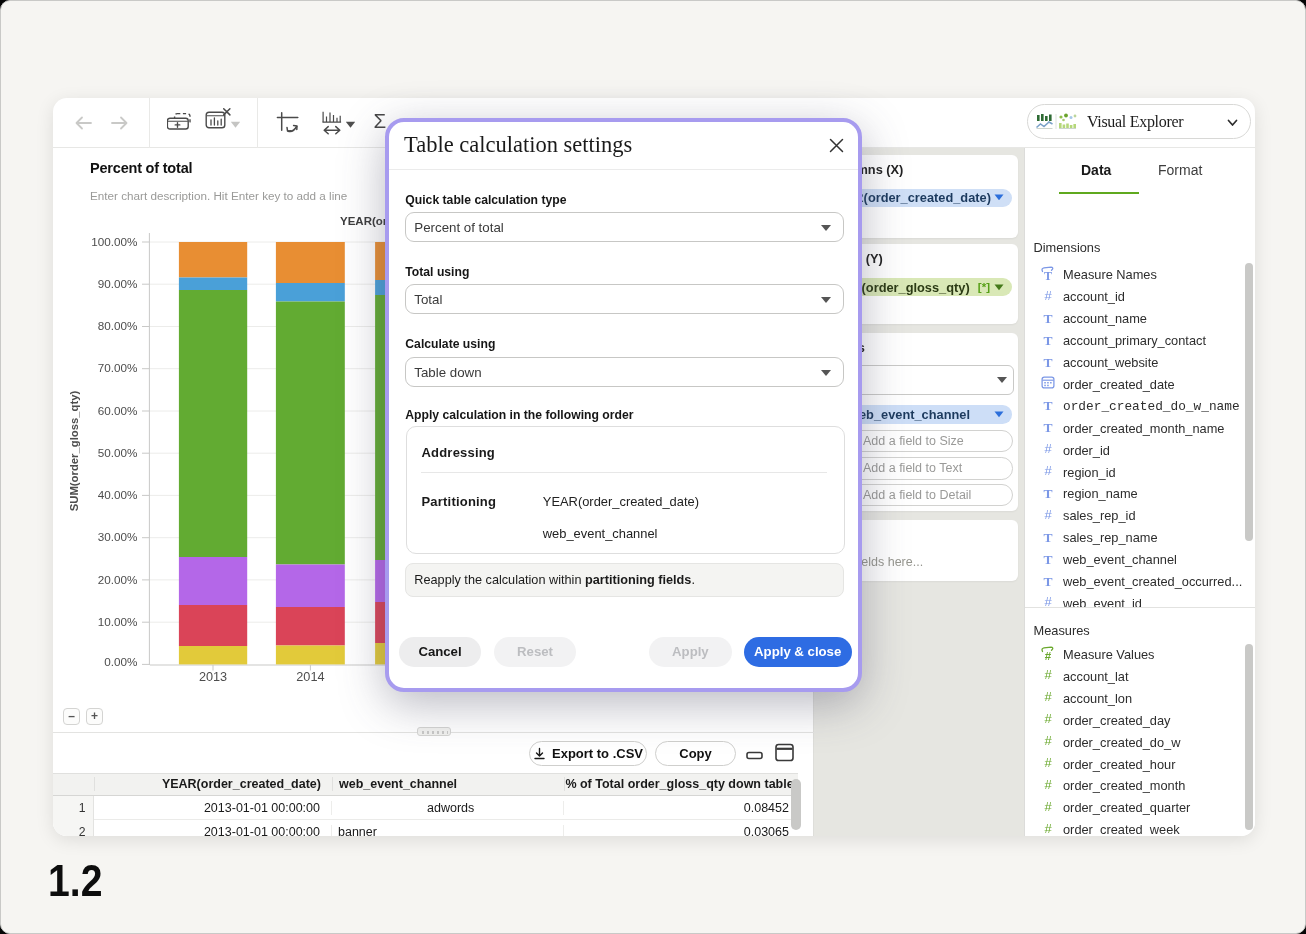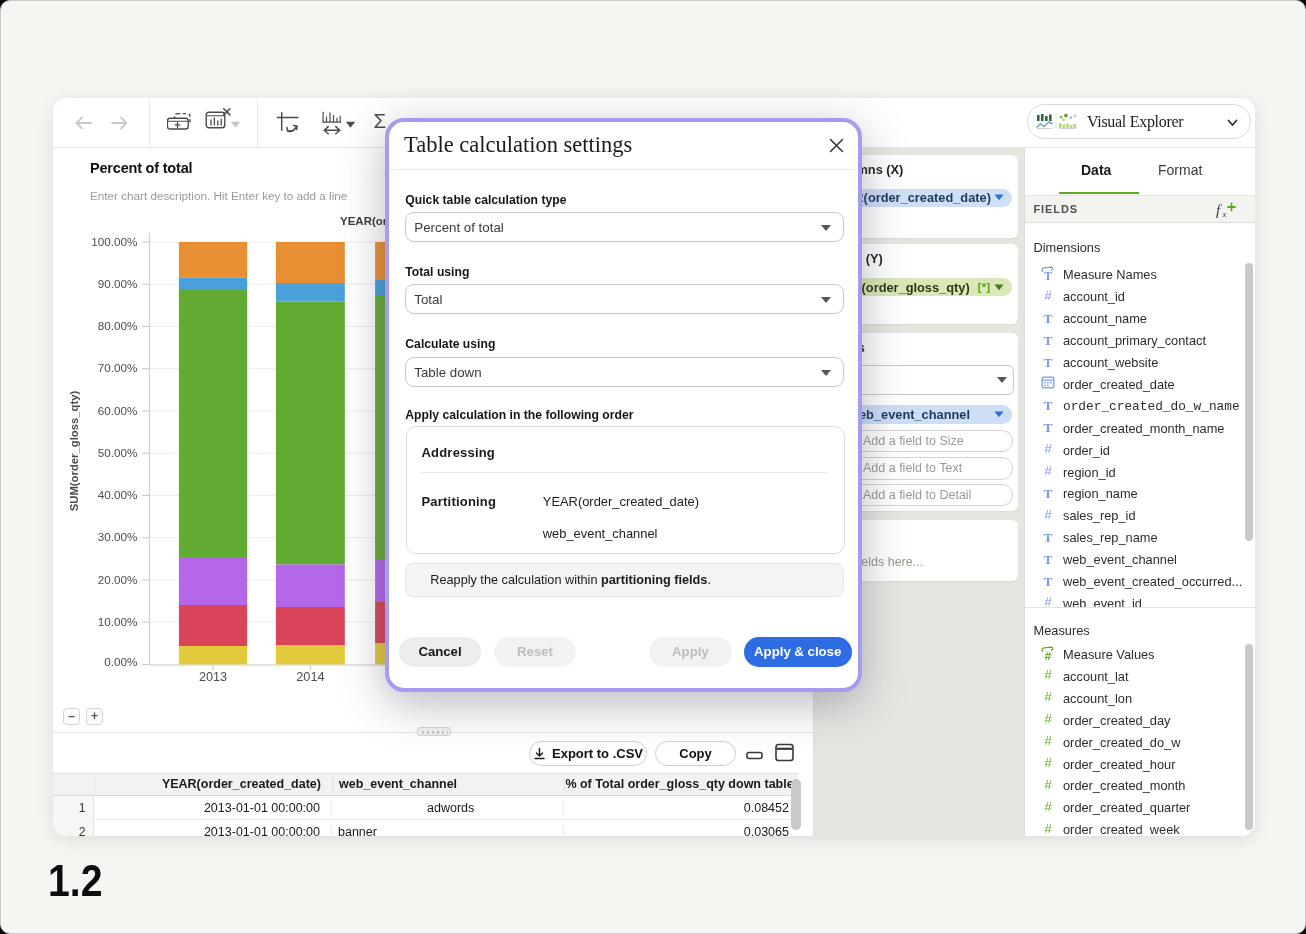"FIELDS" div { html: <div> <div>FIELDS</div> <svg> <text>f</text> <text>x</text> <path></path> </svg> </div> -> none }
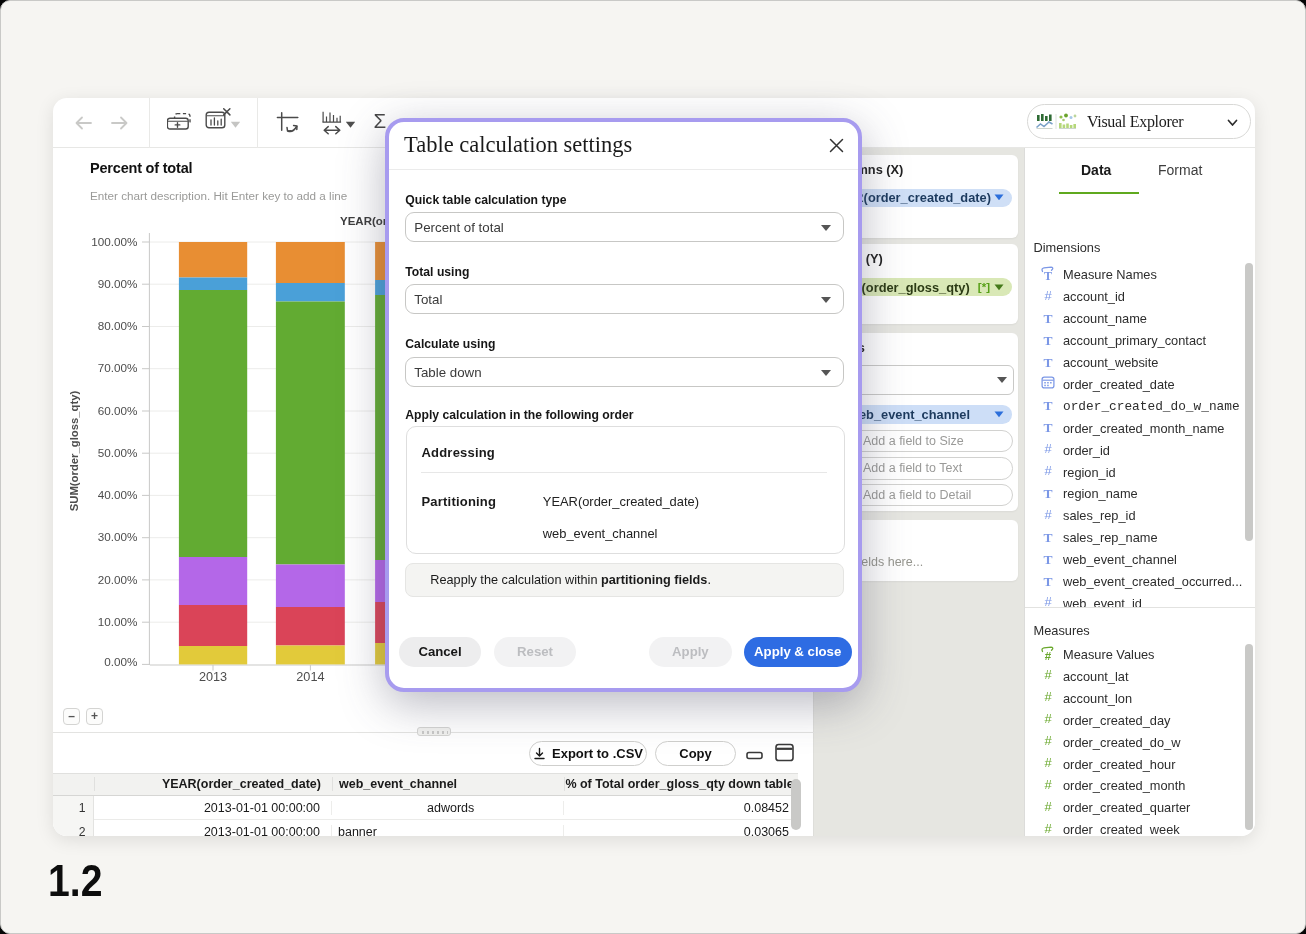"Reapply the calculation within ." #minfo { padding-left: 24px -> 8px }
